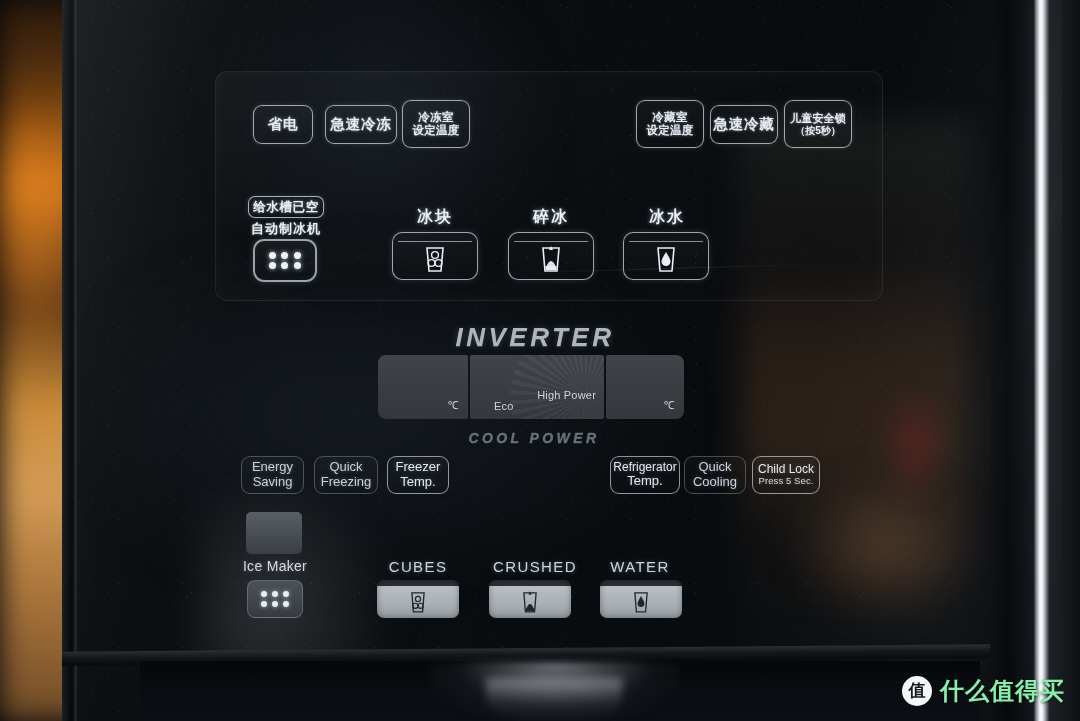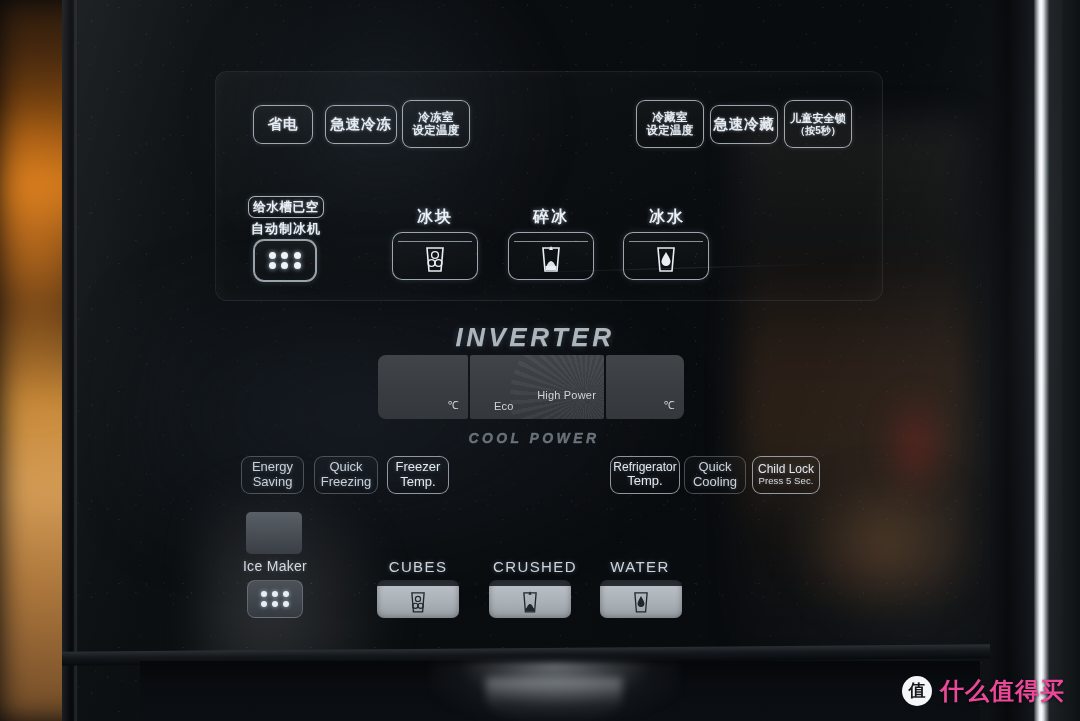"什么值得买" .wm-text { color: #ec4899 -> #86efac }
